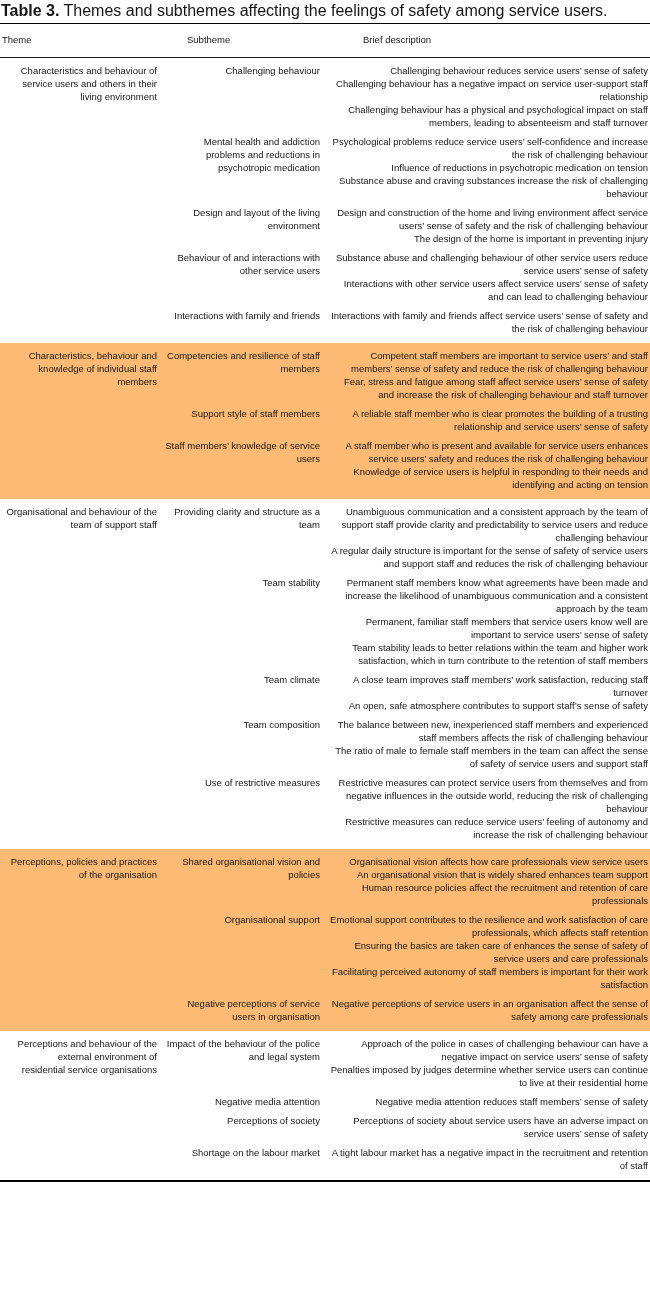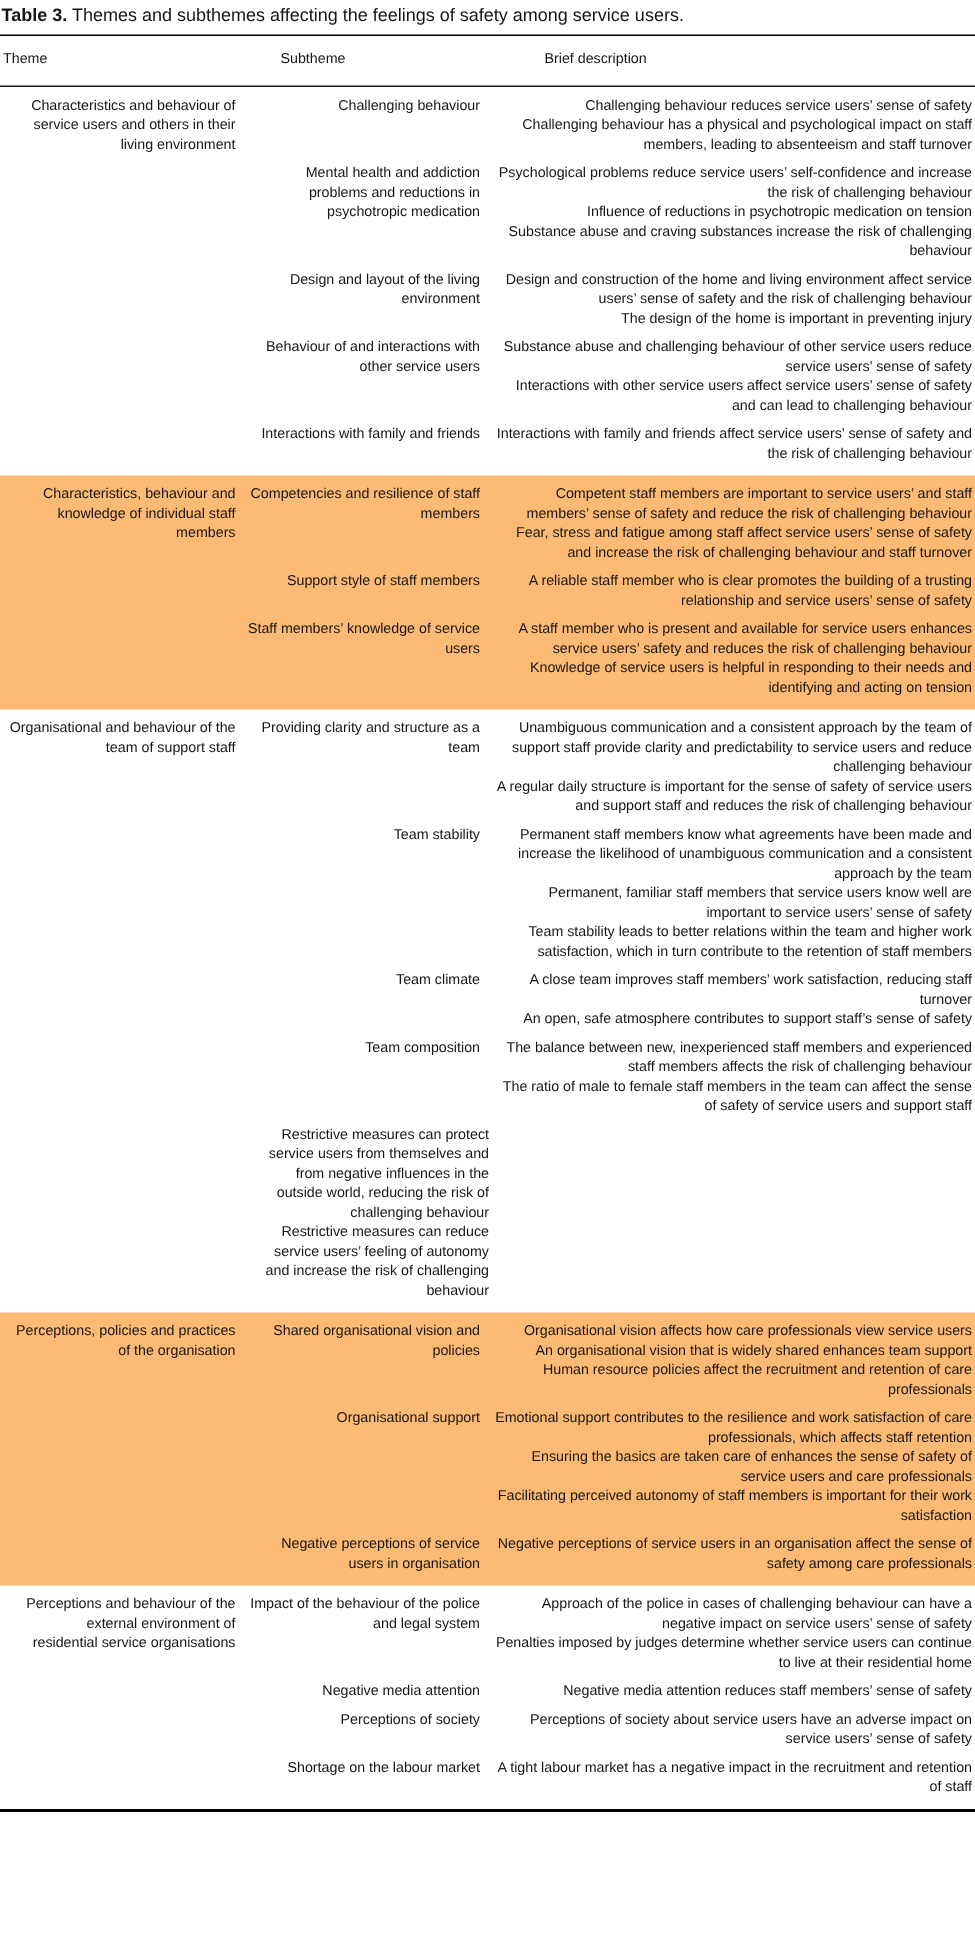"Table 3. Themes and subthemes" .table-title { font-size: 12px -> 16px }
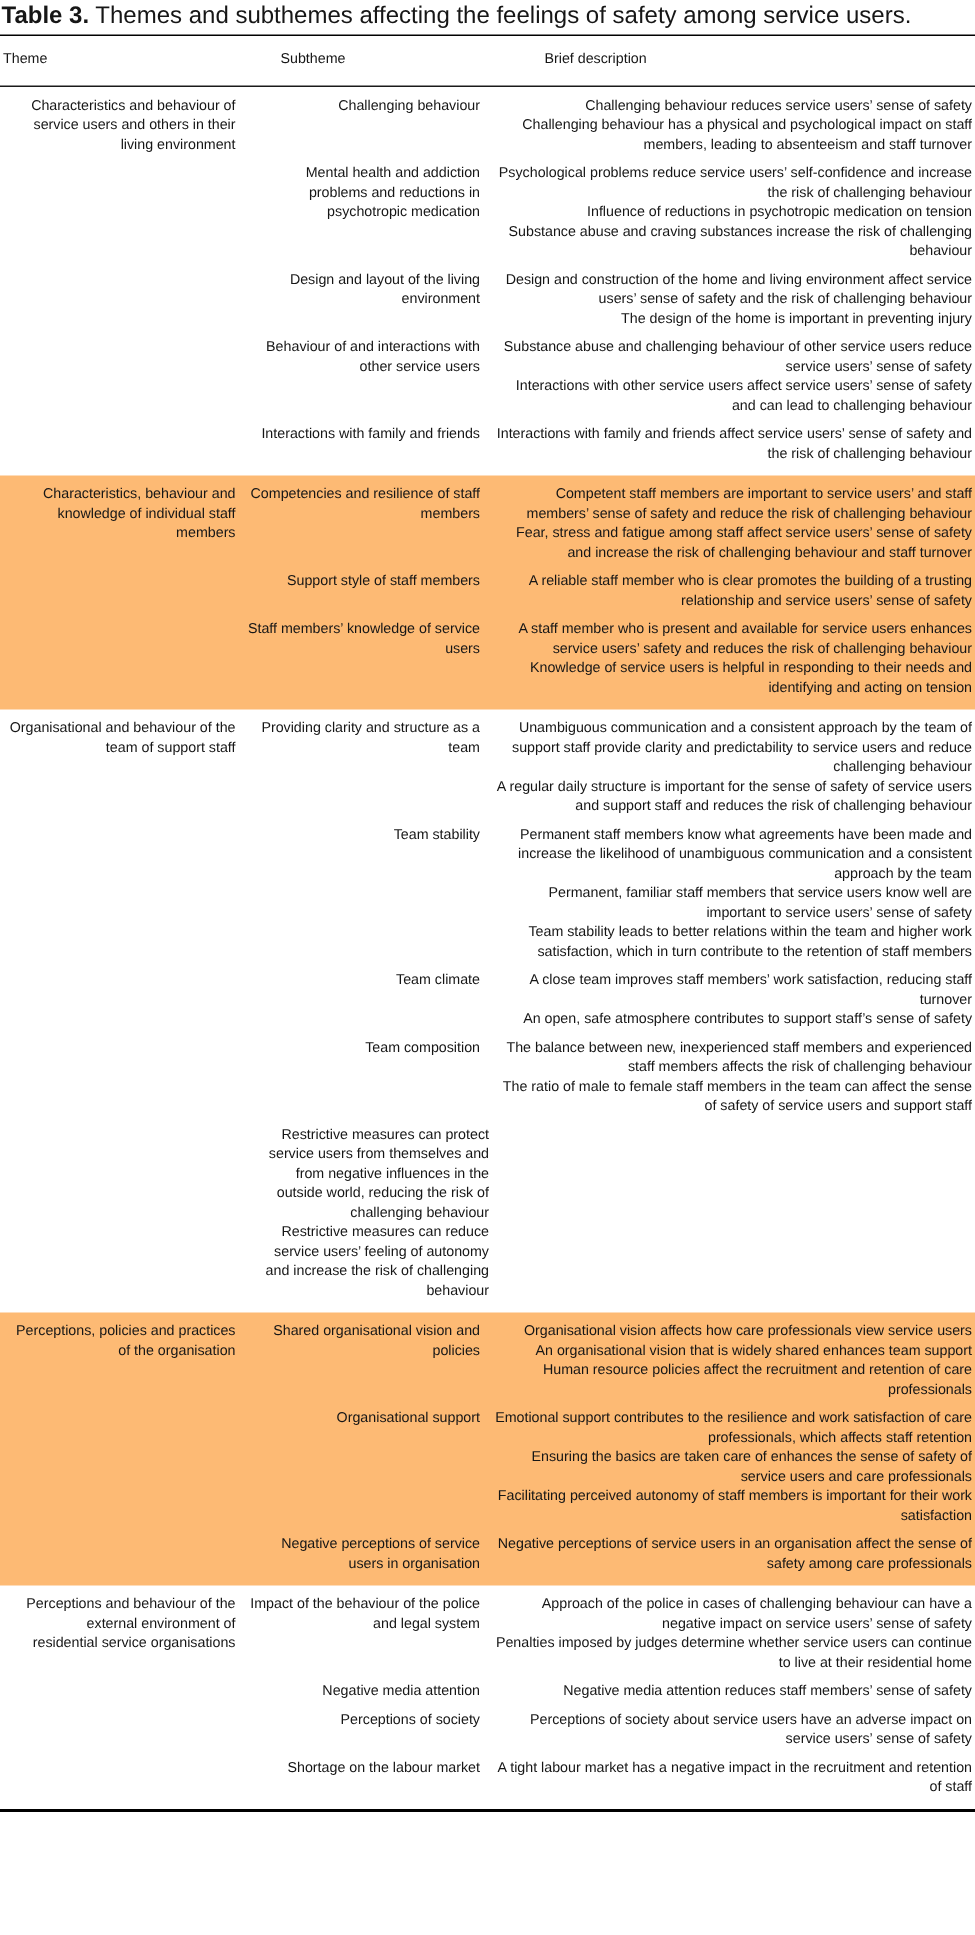"Challenging behaviour has a negative" p.description-item { html: none -> <p>Challenging behaviour has a negative impact on service user-support staff relationship</p> }
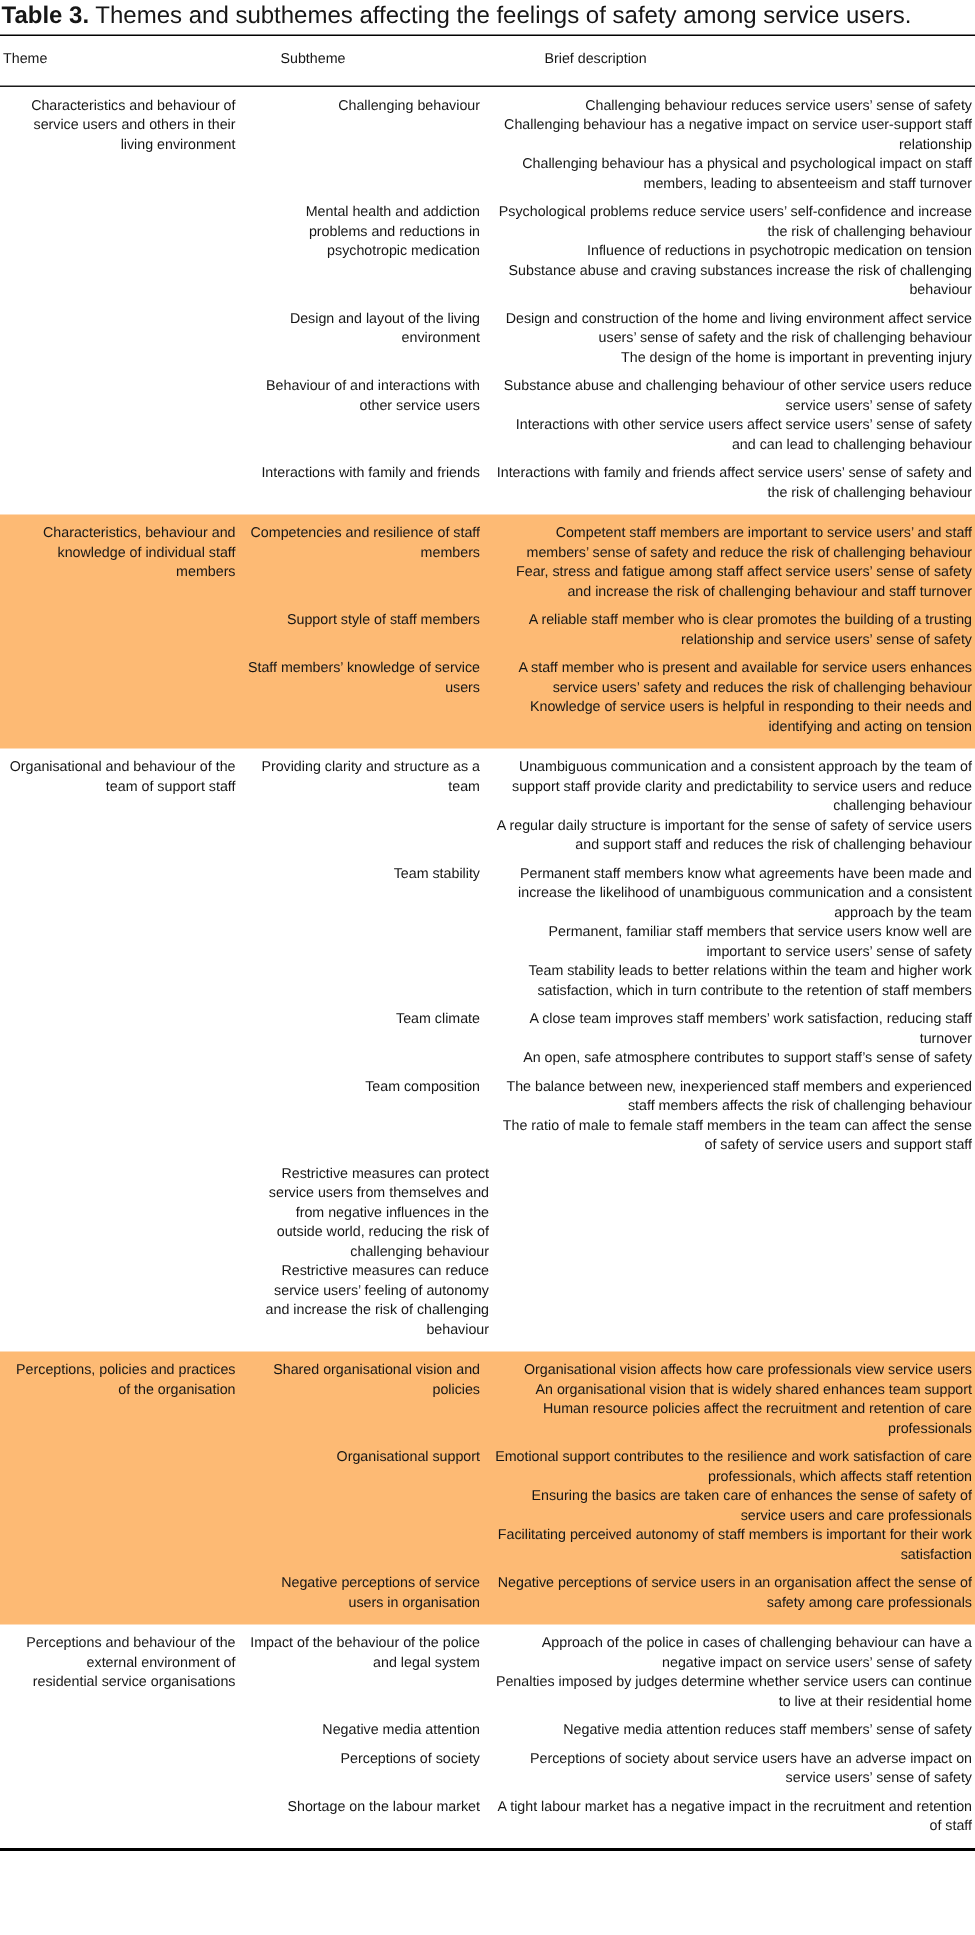"Use of restrictive measures" div.subtheme-name { html: none -> <div>Use of restrictive measures</div> }
